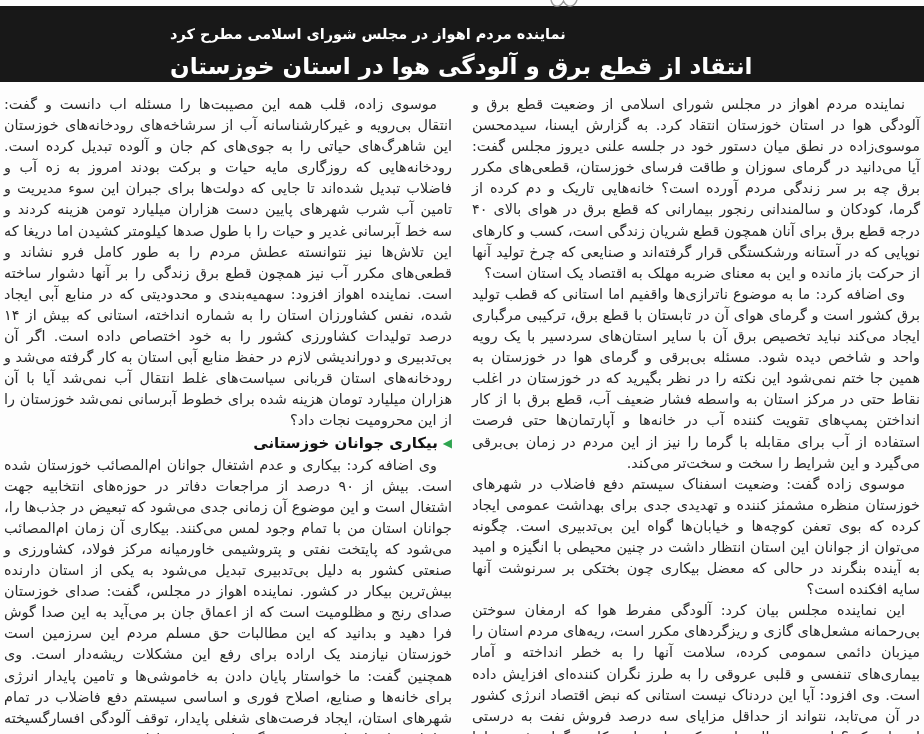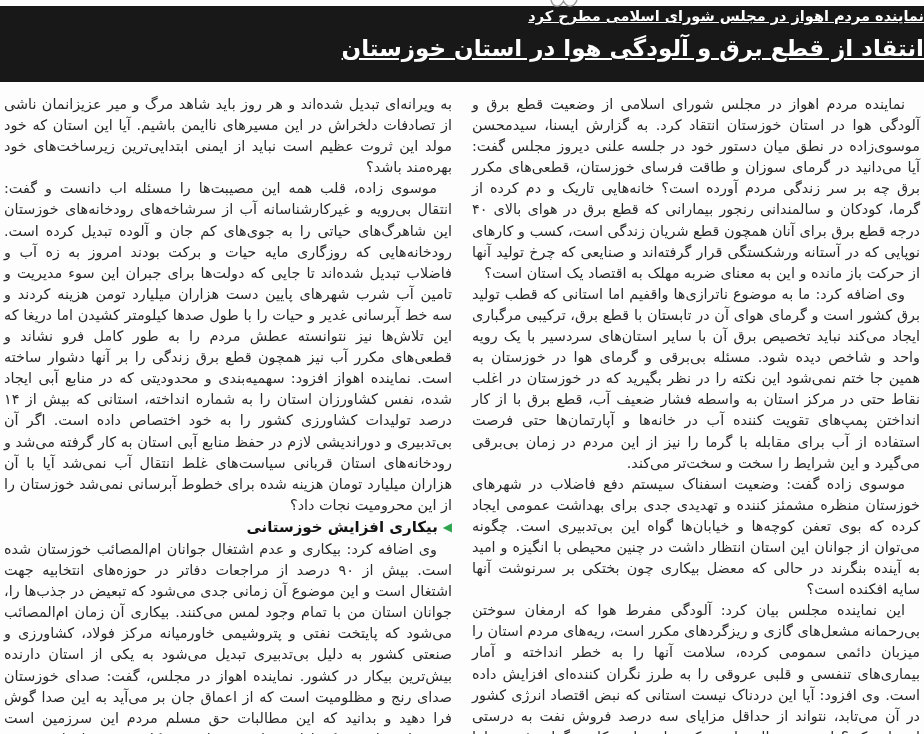"نماینده مردم اهواز در مجلس شورای اسلامی مطرح" .head-inner { padding-top: 0 -> 18px; text-align: right -> left; text-decoration: underline -> none }
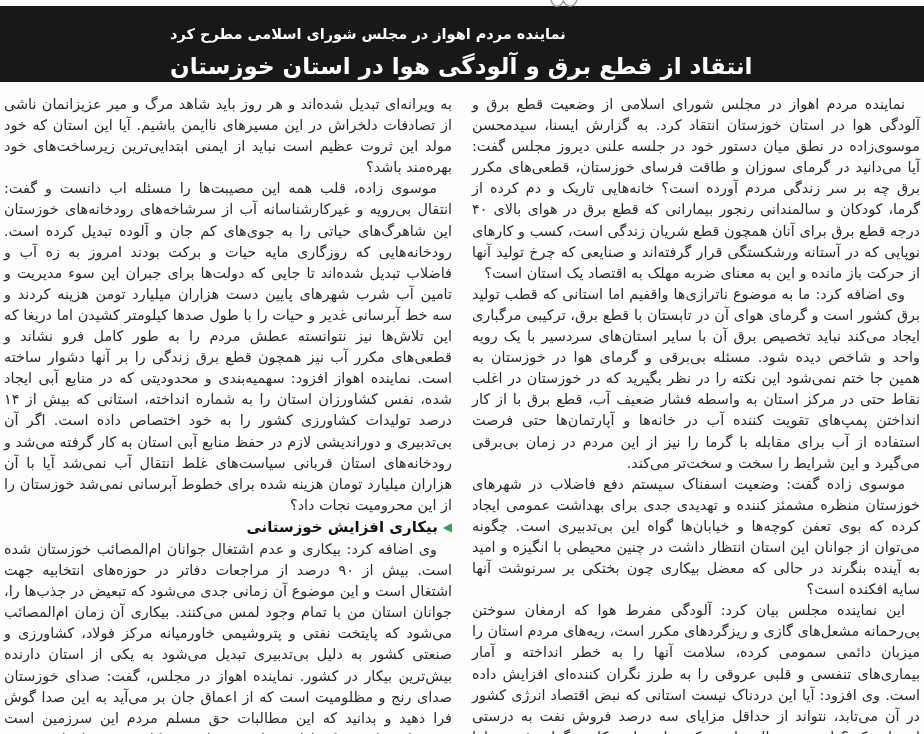"به ویرانه‌ای تبدیل شده‌اند و" p.no-indent { html: <p>به ویرانه‌ای تبدیل شده‌اند و هر روز باید شاهد مرگ و میر عزیزانمان ناشی از تصادفات دلخراش در این مسیرهای ناایمن باشیم. آیا این استان که خود مولد این ثروت عظیم است نباید از ایمنی ابتدایی‌ترین زیرساخت‌های خود بهره‌مند باشد؟</p> -> none }
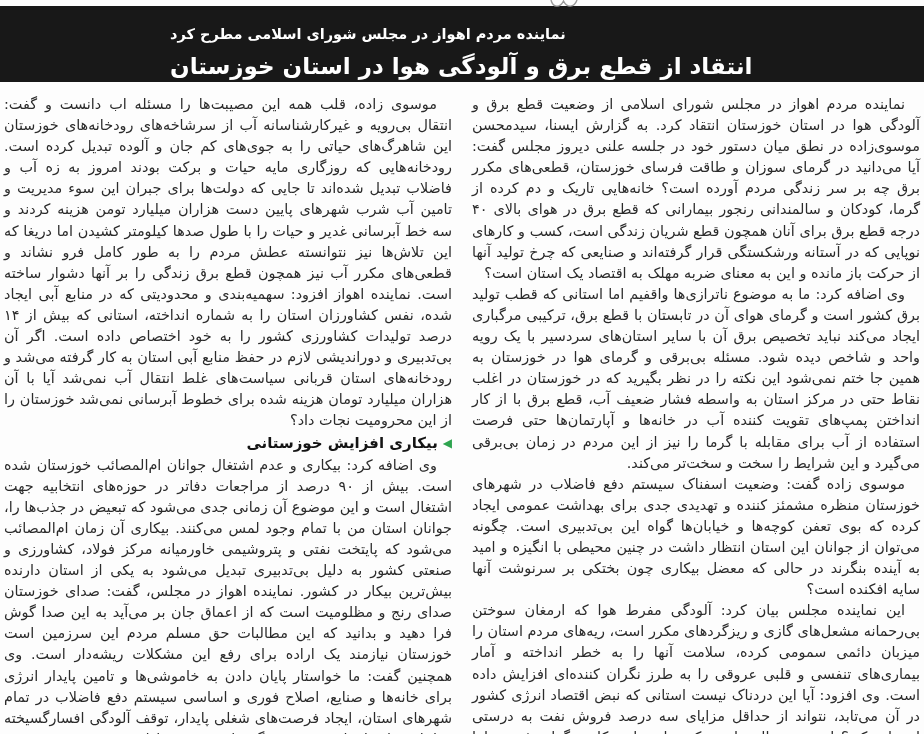"بیکاری افزایش خوزستانی" span { text: افزایش -> جوانان }
